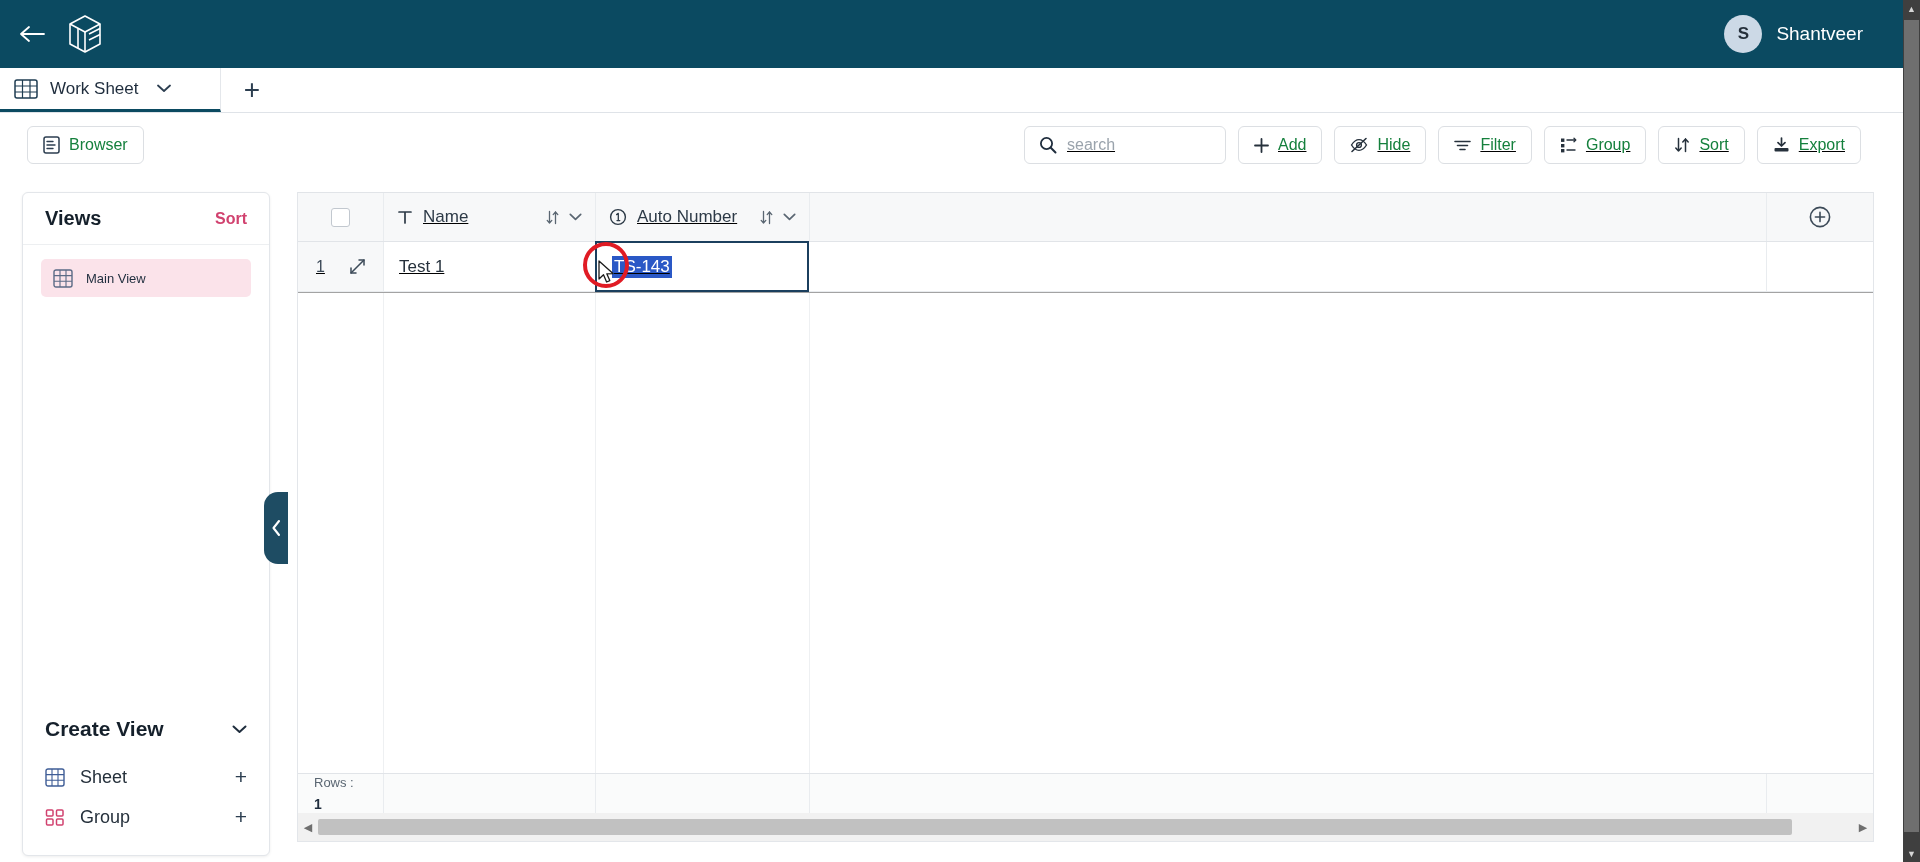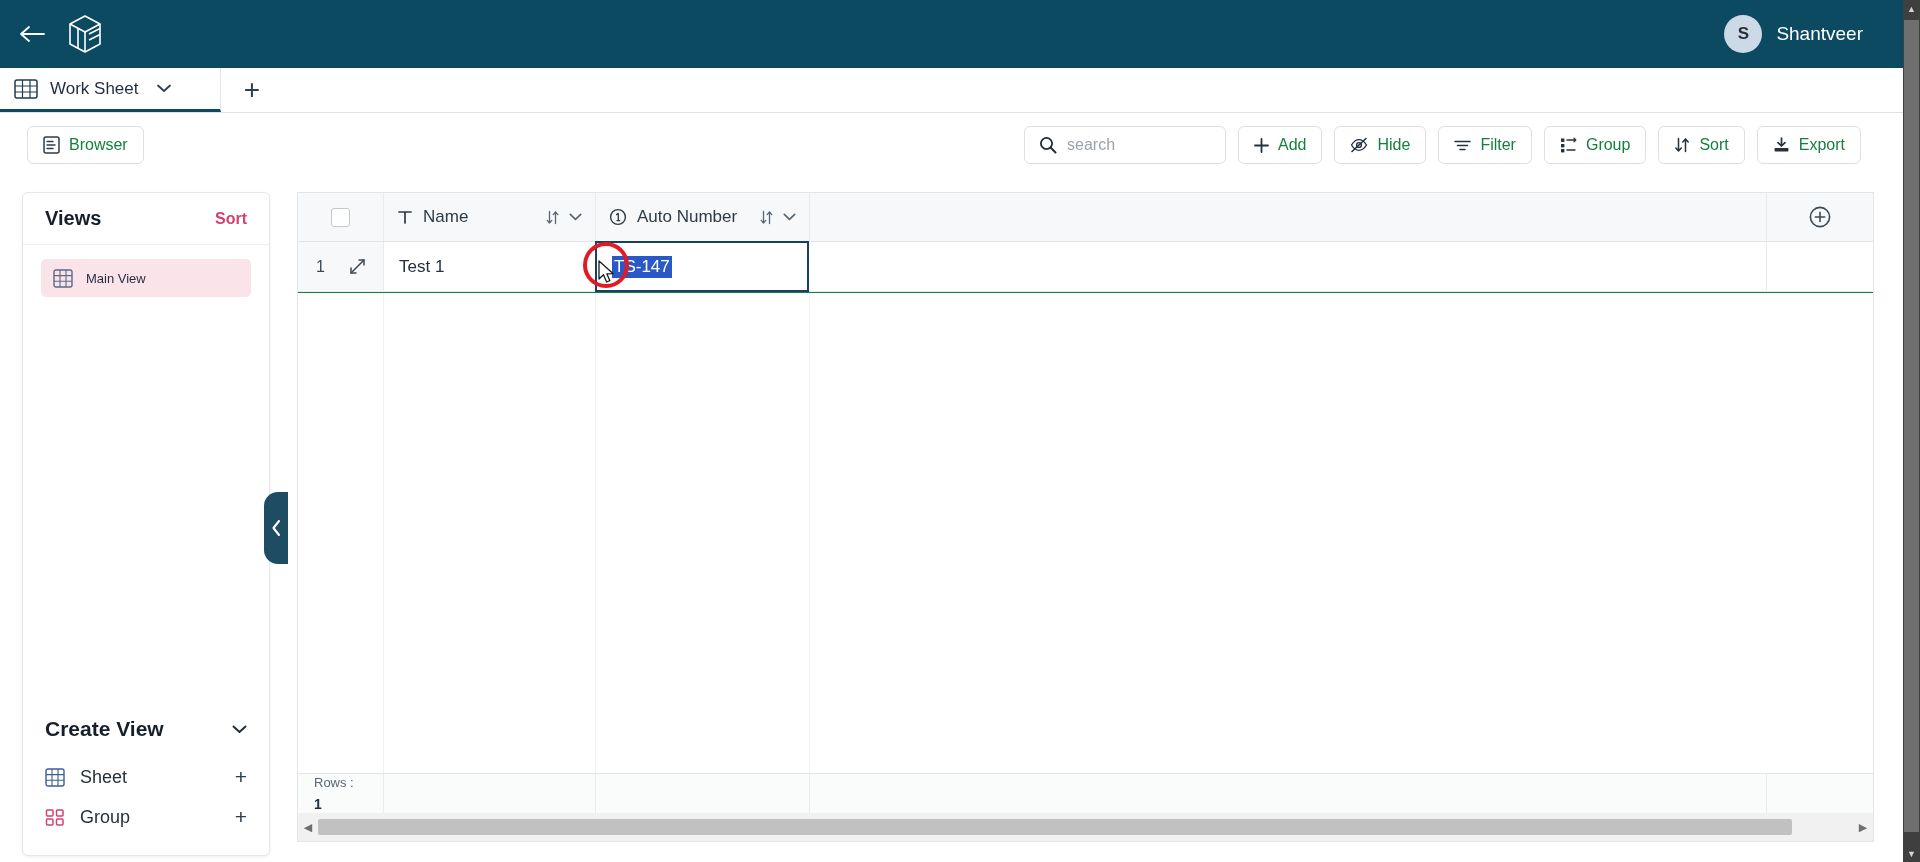"search" .toolbar-right { text-decoration: none -> underline }
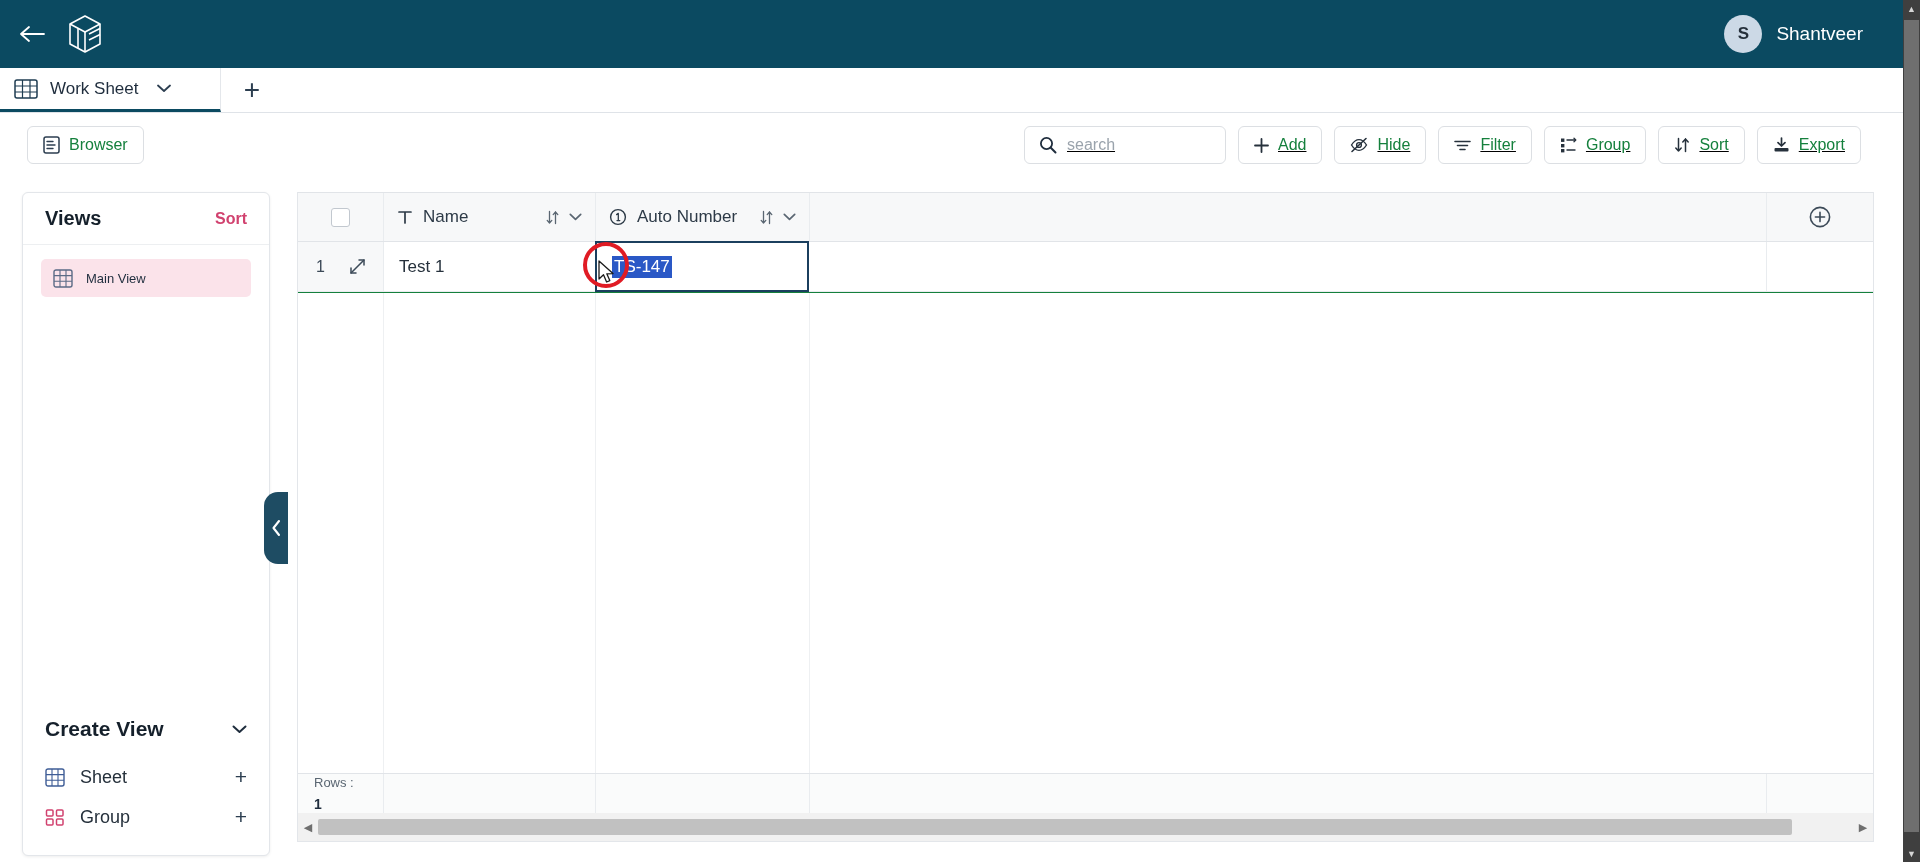"Name" .grid-wrap { background: #15803d -> #a3a3a3; text-decoration: none -> underline }
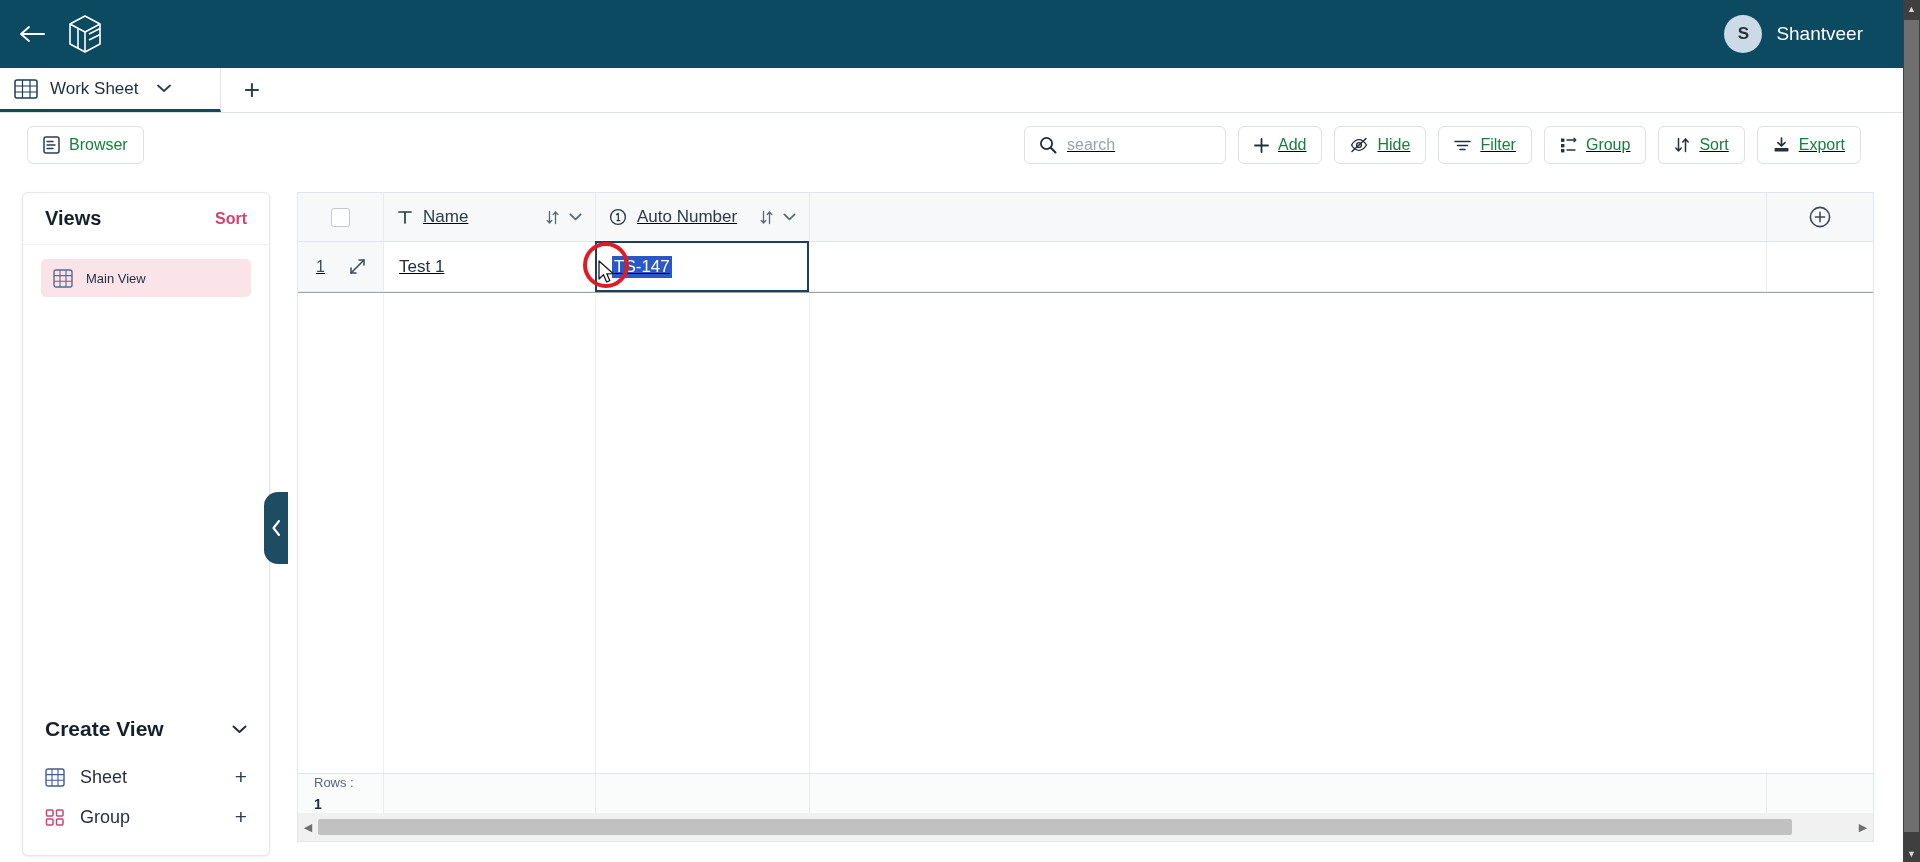"TS-147" span.sel-text { text: TS-147 -> TS-143 }
